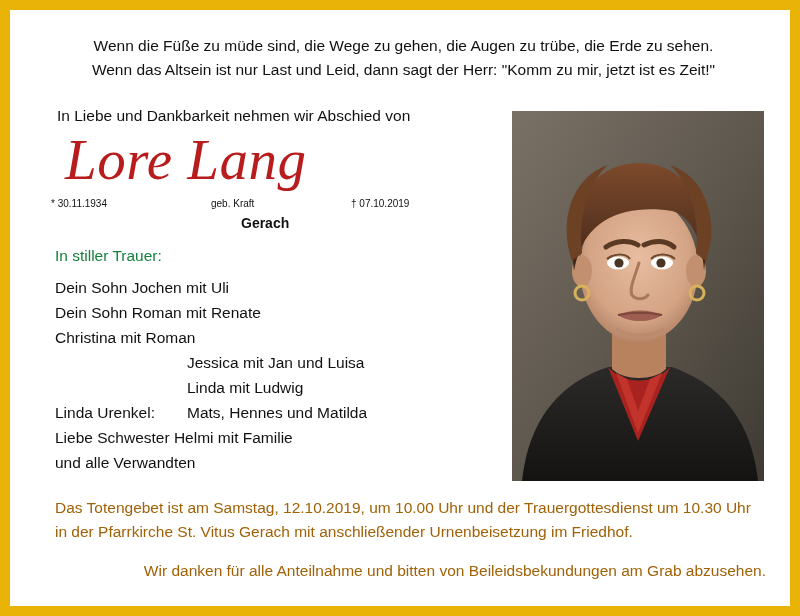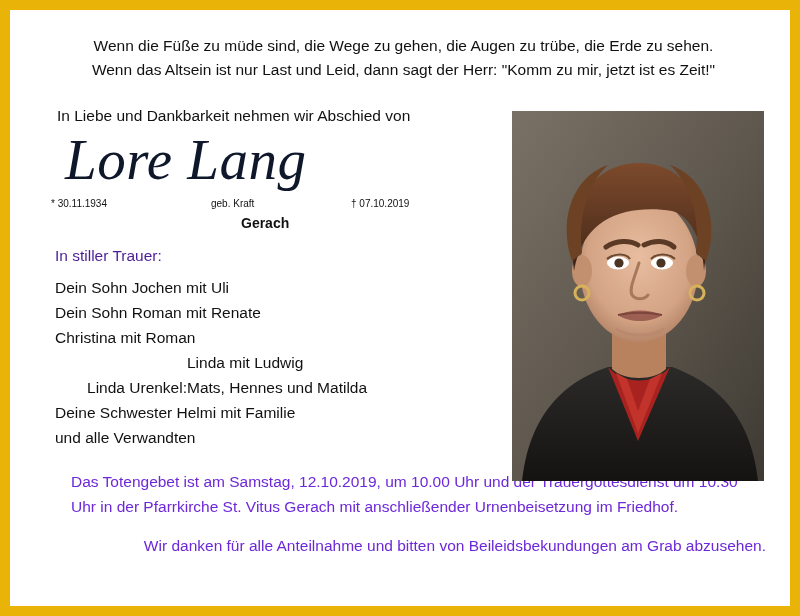"Lore Lang" .name { color: #0f172a -> #b91c1c }
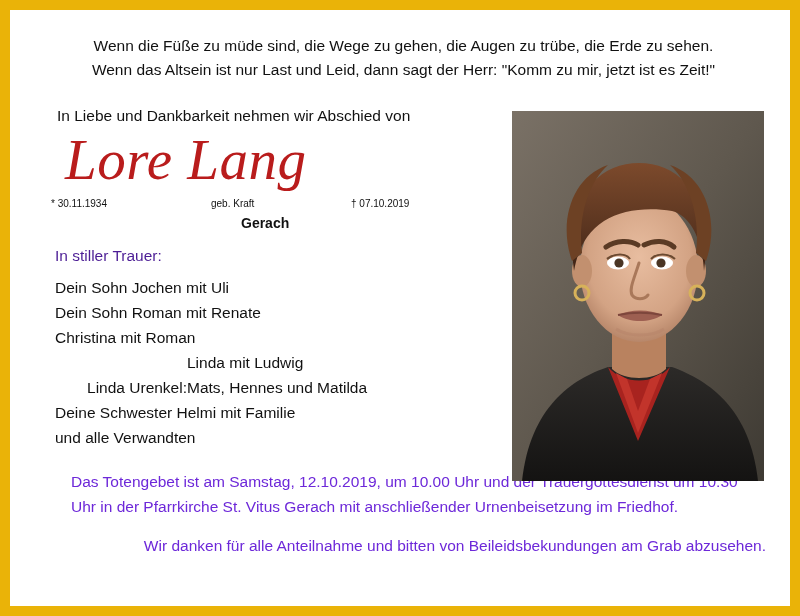"In stiller Trauer:" .mourners-title { color: #4c1d95 -> #15803d }
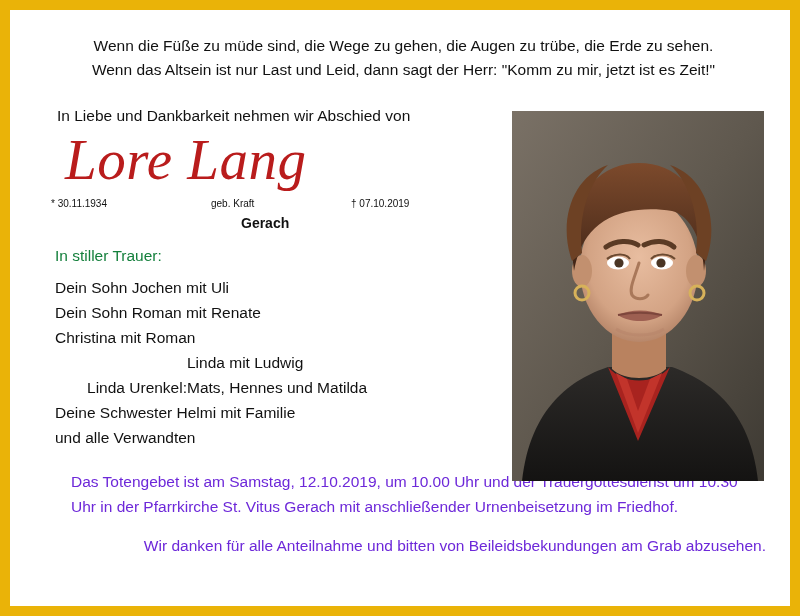"Dein Sohn Jochen mit Uli" .mourner-row { text-align: right -> none }
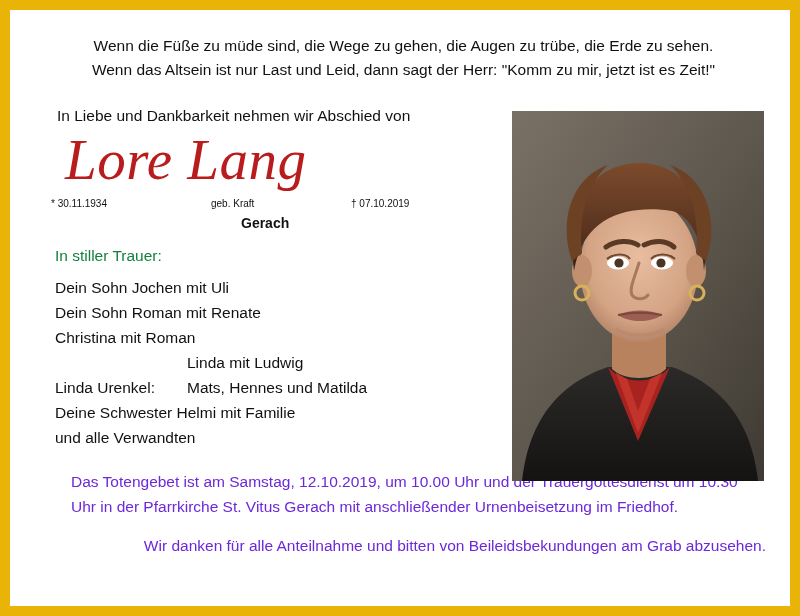"Jessica mit Jan und Luisa" div.mourner-row { html: none -> <div> <span></span> <span>Jessica mit Jan und Luisa</span> </div> }
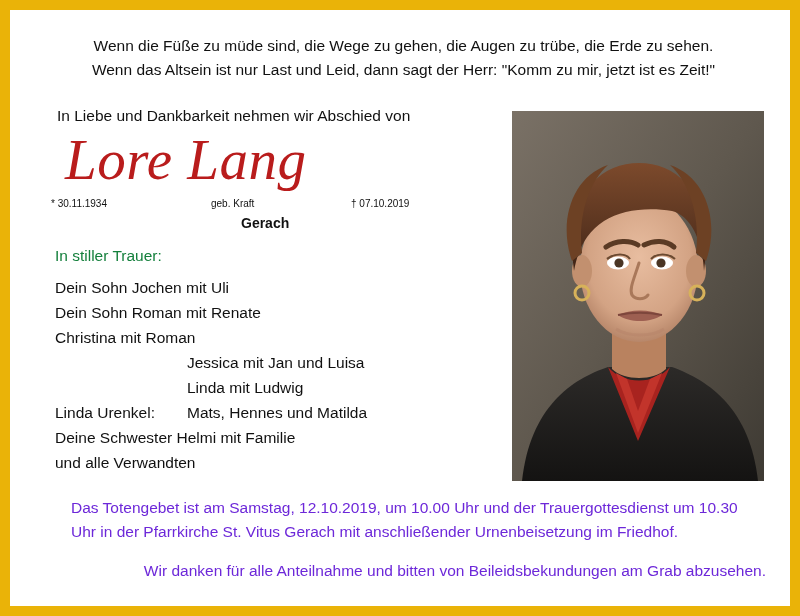"Deine Schwester Helmi mit Familie" span.lbl { text: Deine -> Liebe }
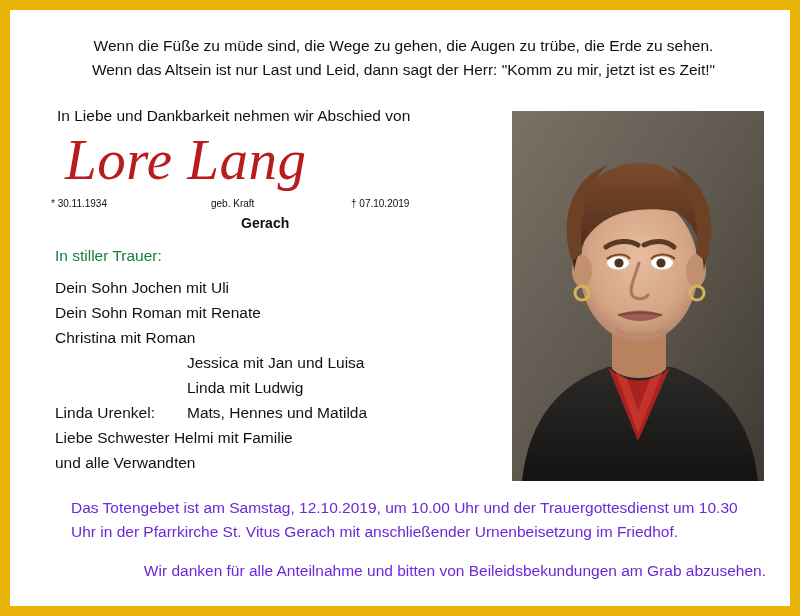"Das Totengebet ist am Samstag," .footer p { color: #6d28d9 -> #a16207; margin: 0 0 14px 30px -> 0 0 14px 14px }
